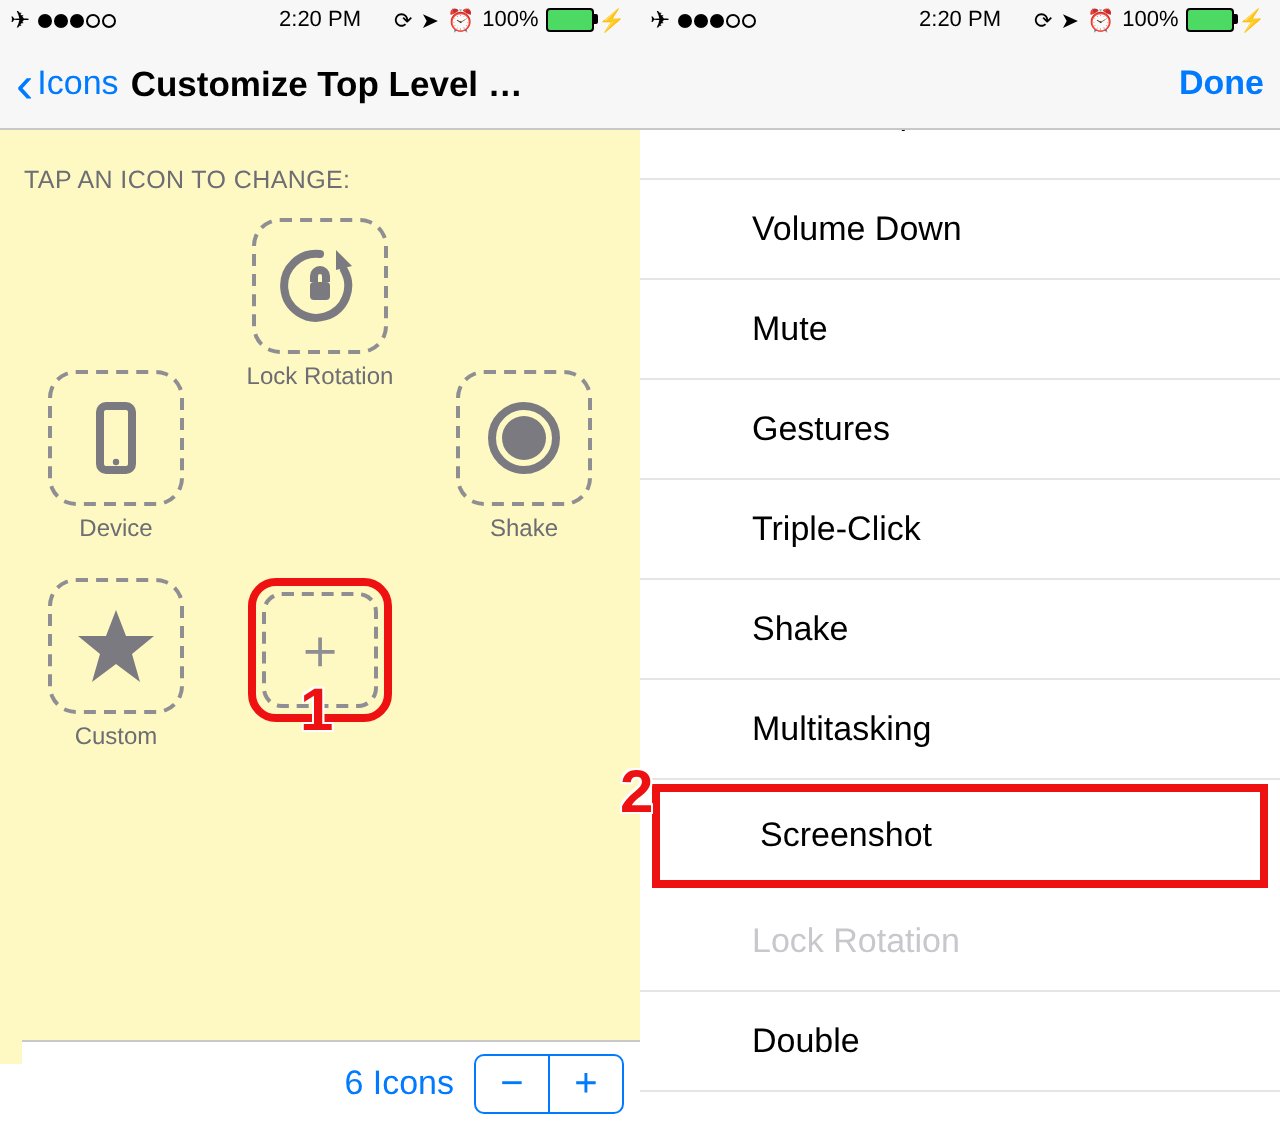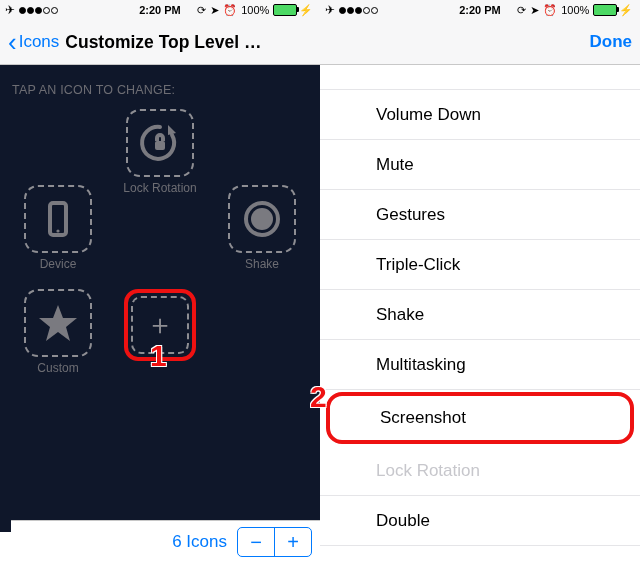"2:20 PM" .status .center-time { font-weight: 700 -> 400 }
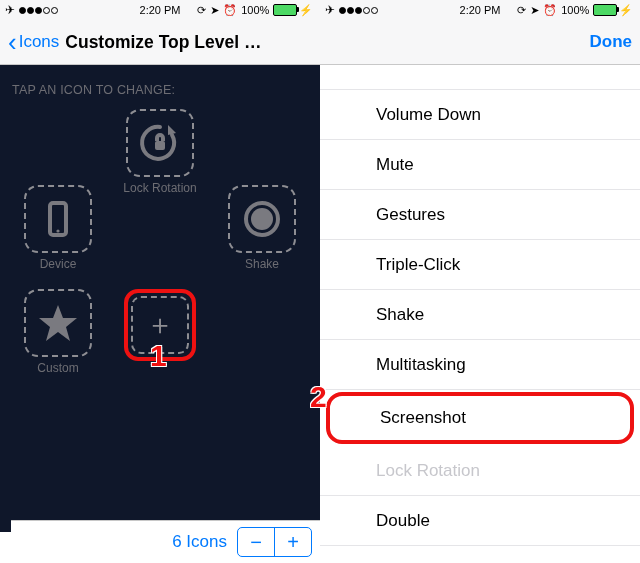"TAP AN ICON TO CHANGE:" .body-left { background: #0f172a -> #fef9c3 }
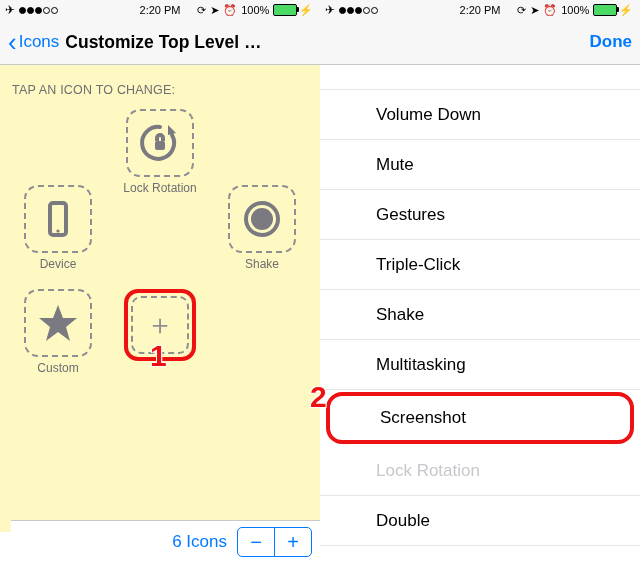"Screenshot" .row.hl { border-radius: 16px -> 0 }
